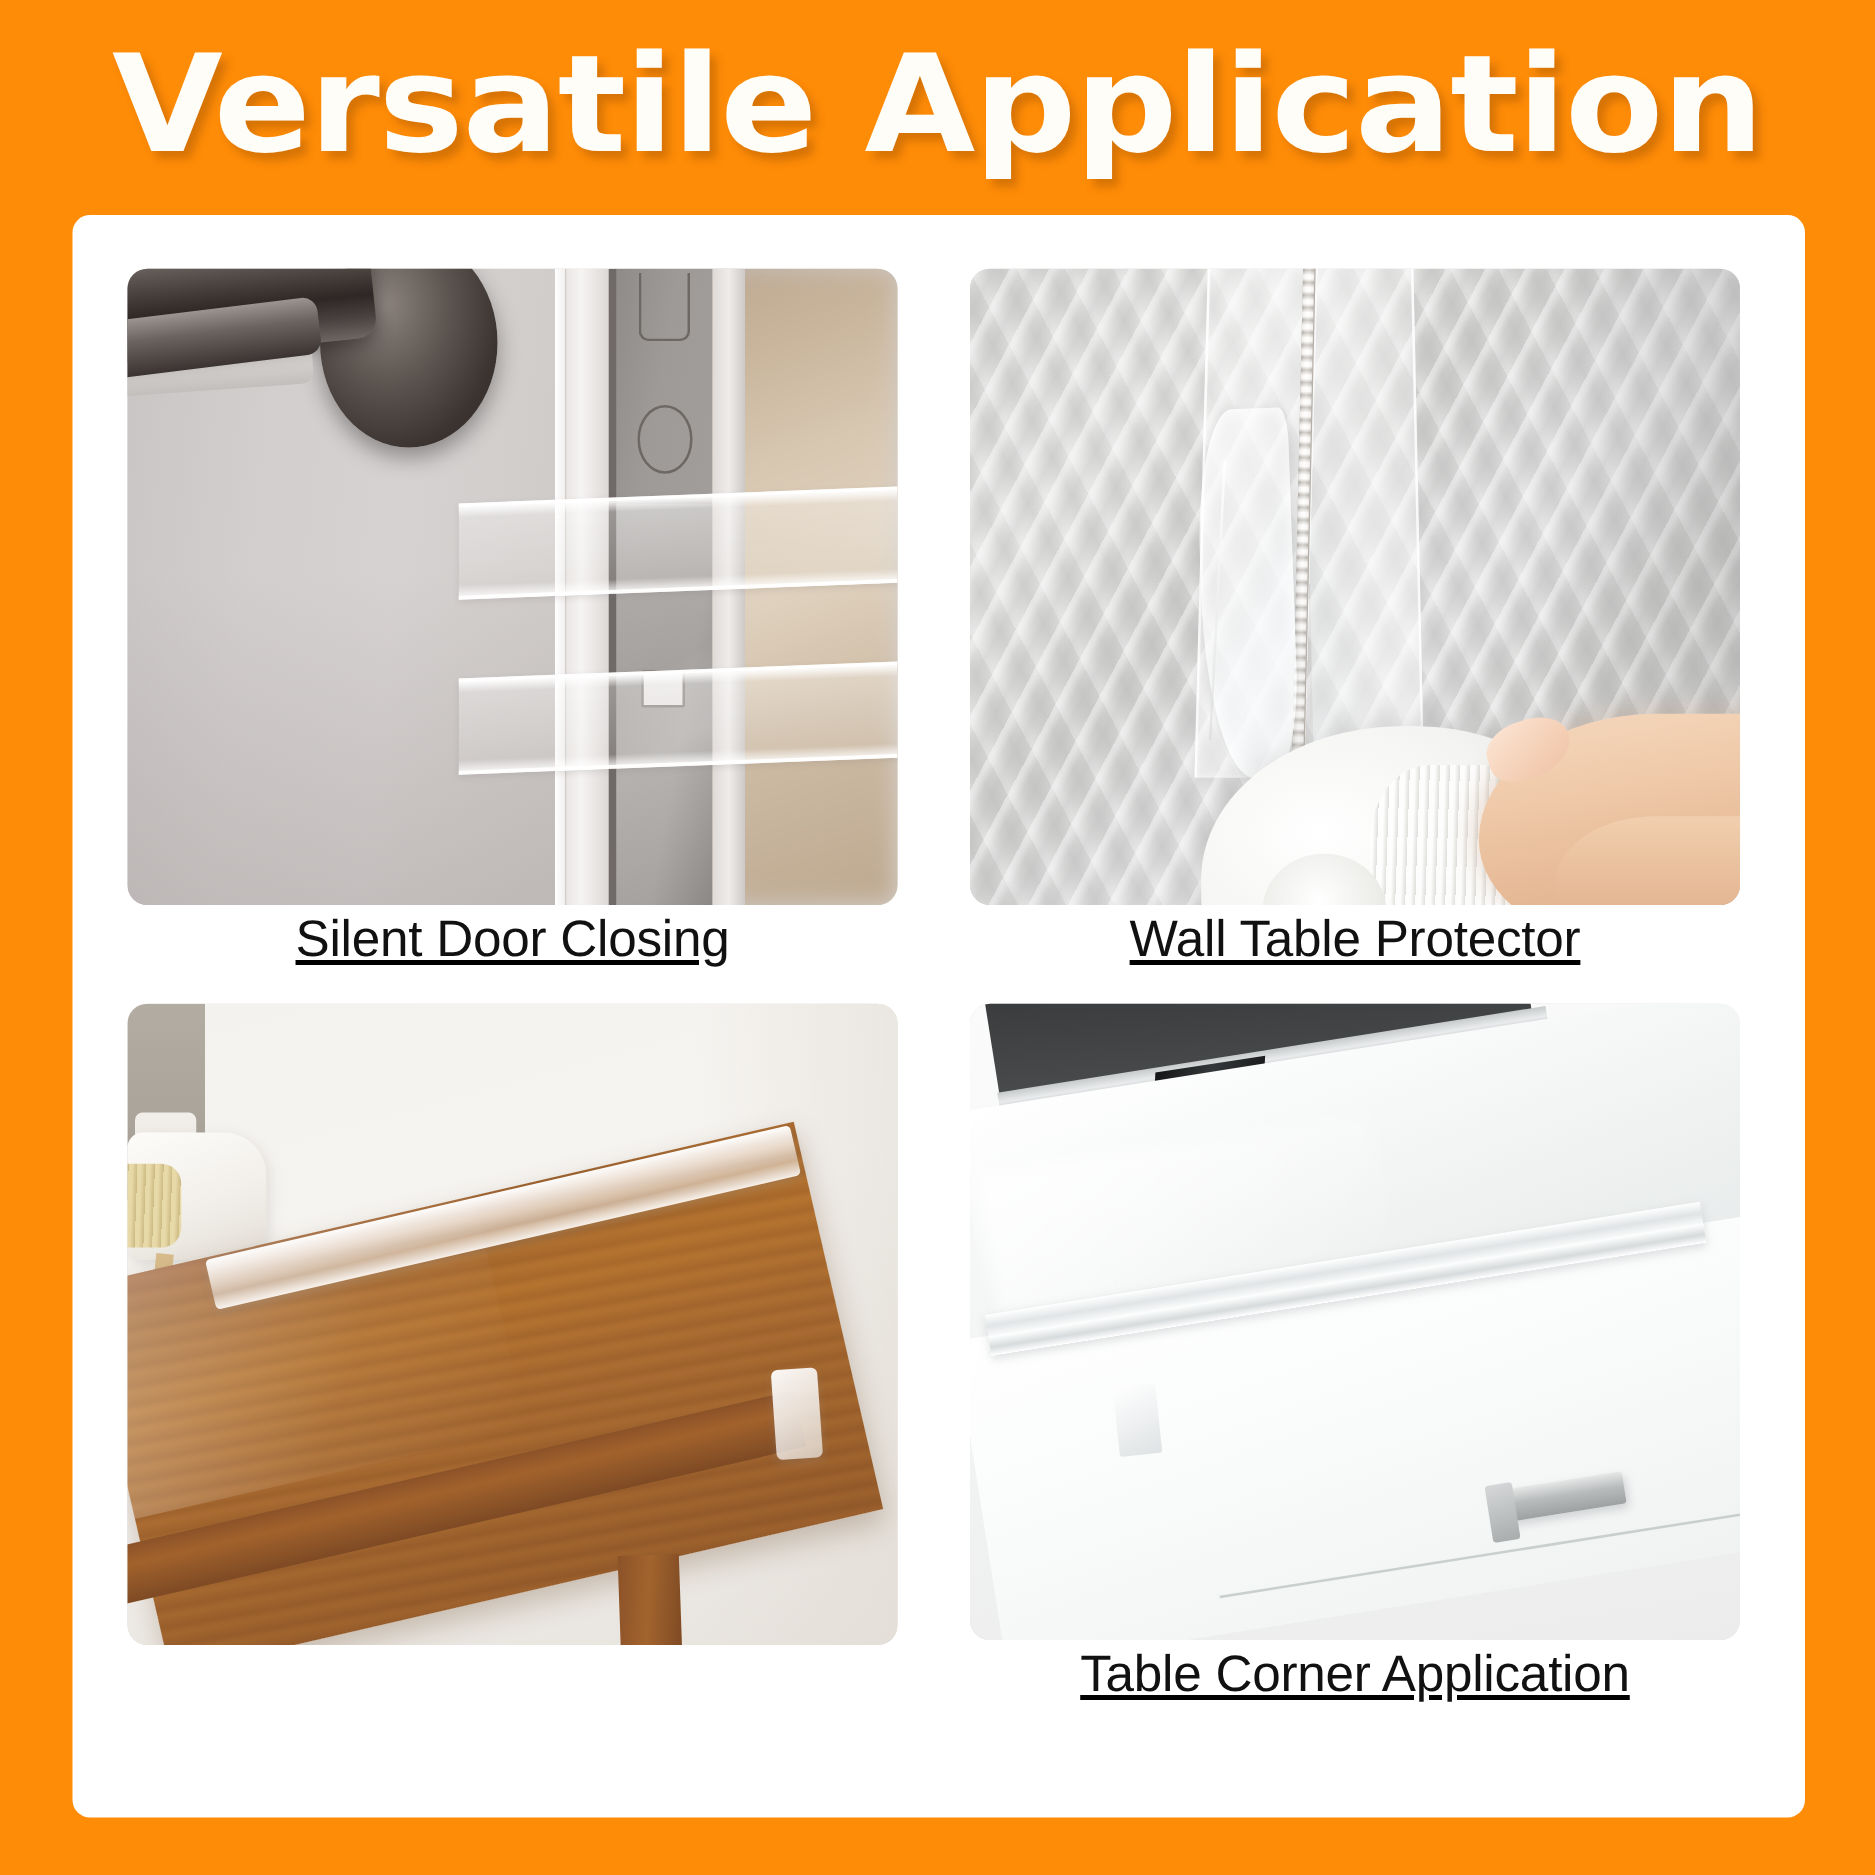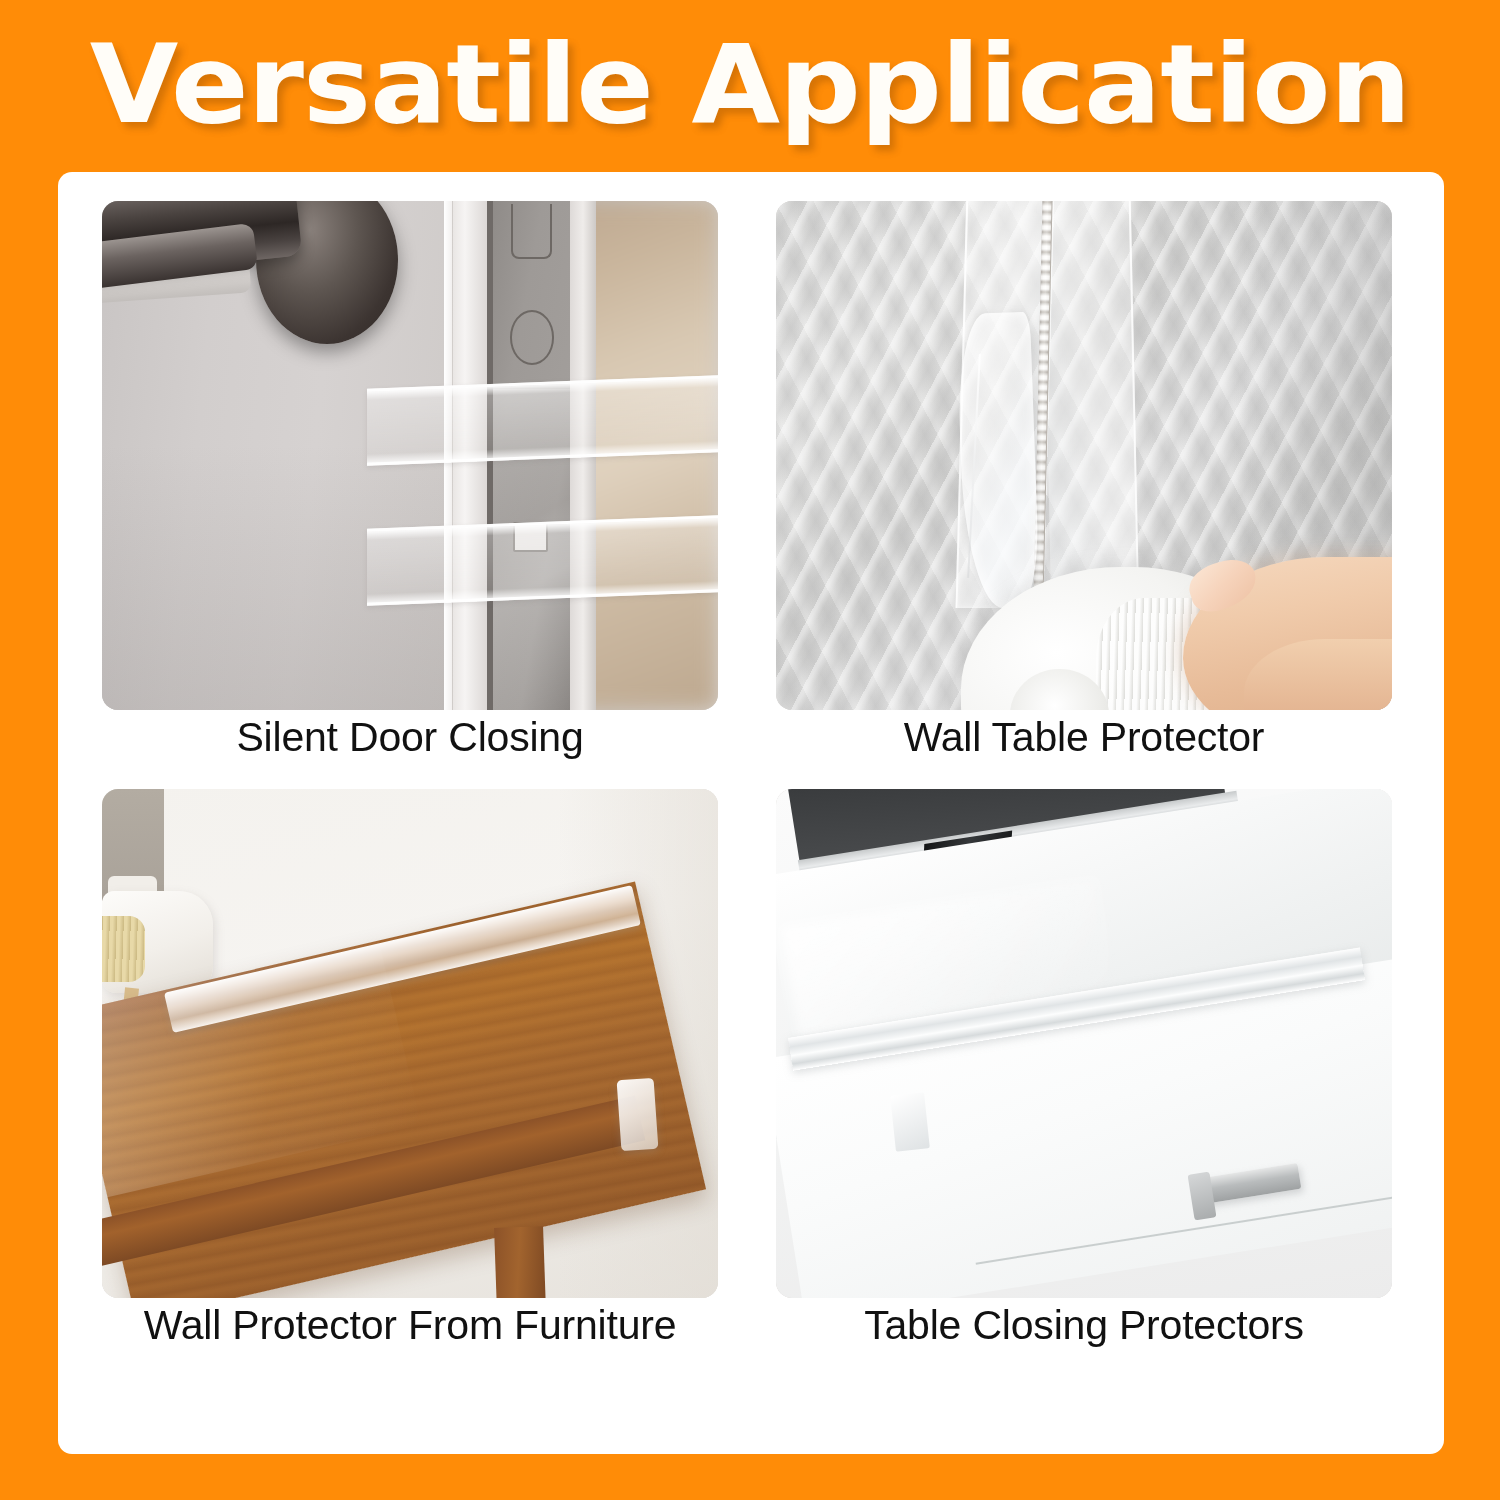"Silent Door Closing" .grid { text-decoration: none -> underline; top: 29px -> 43px }
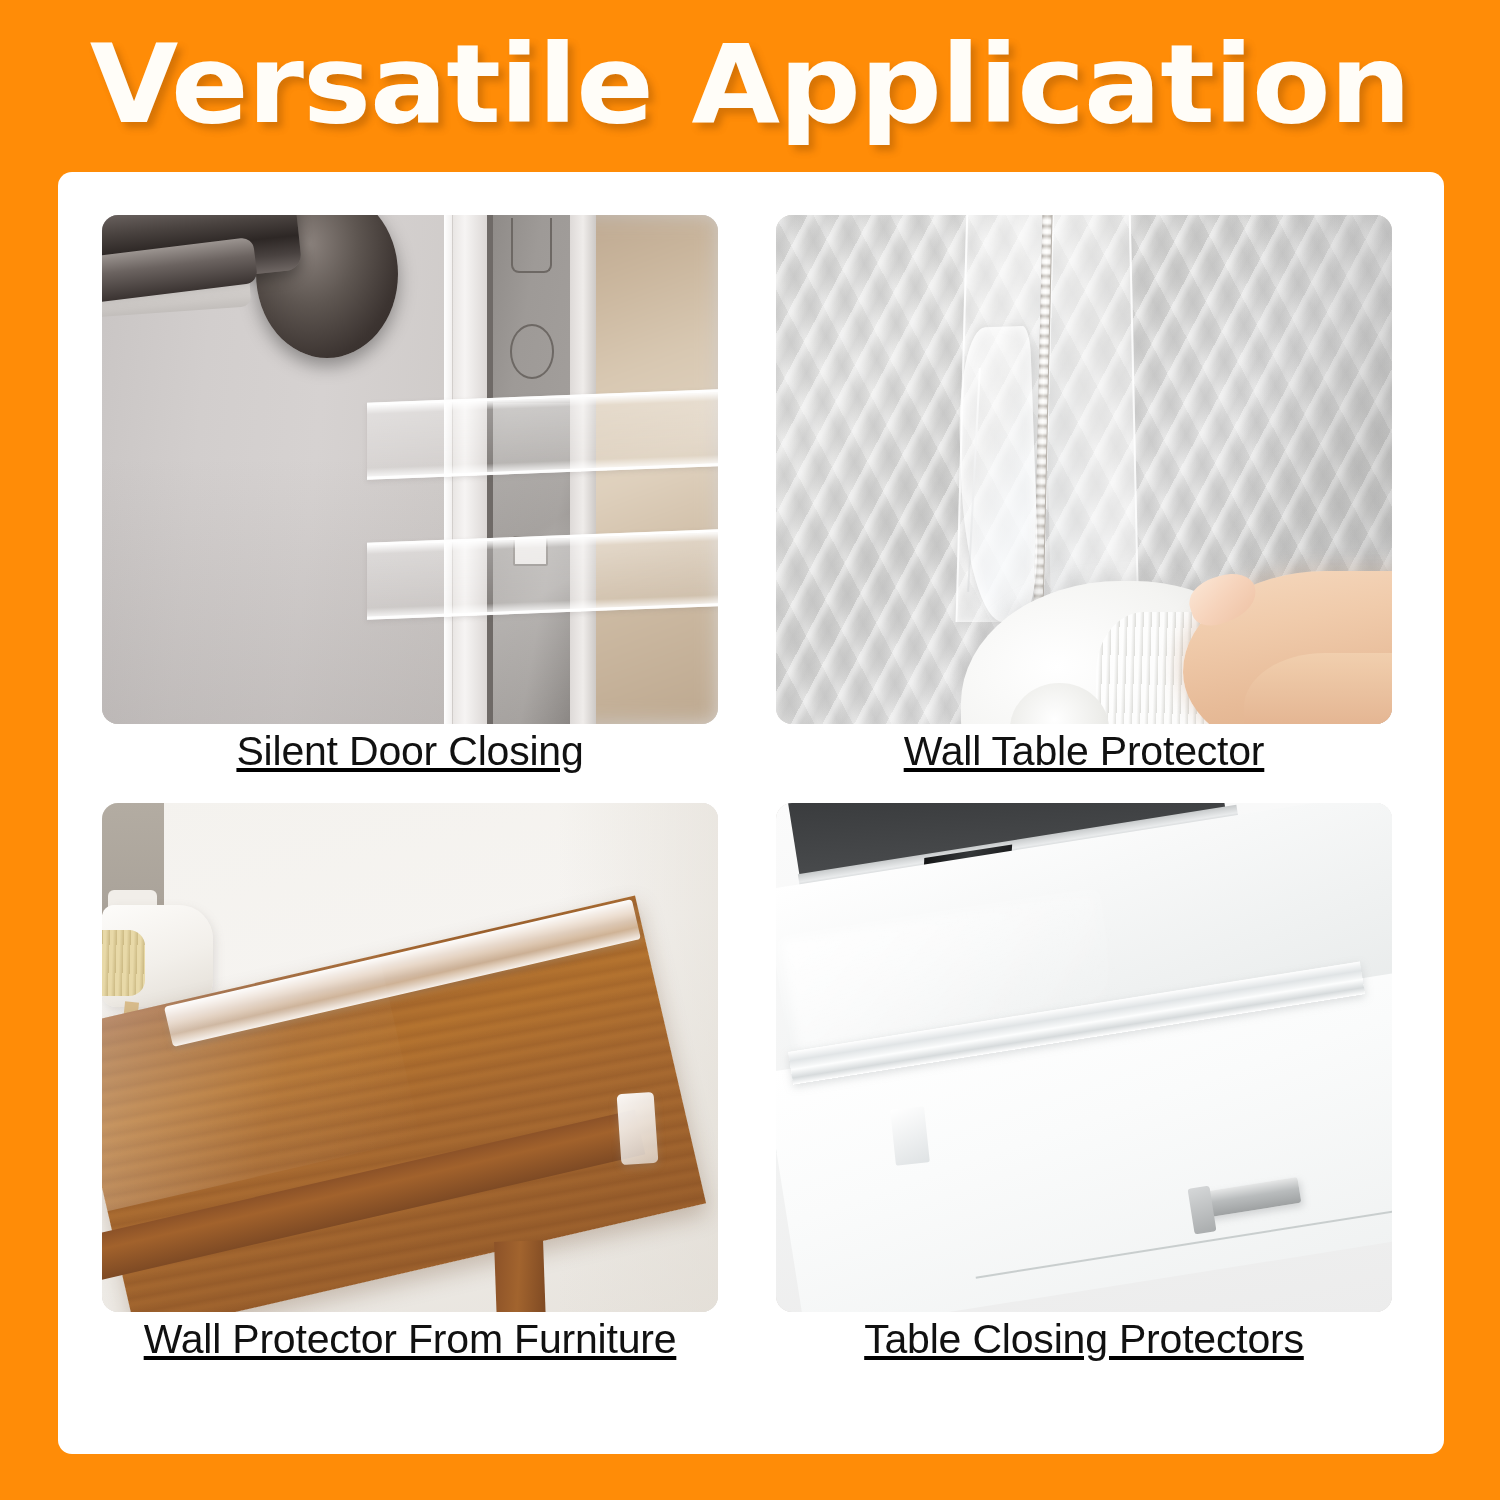"Wall Protector From Furniture" div.caption { html: <div>Wall Protector From Furniture</div> -> none }
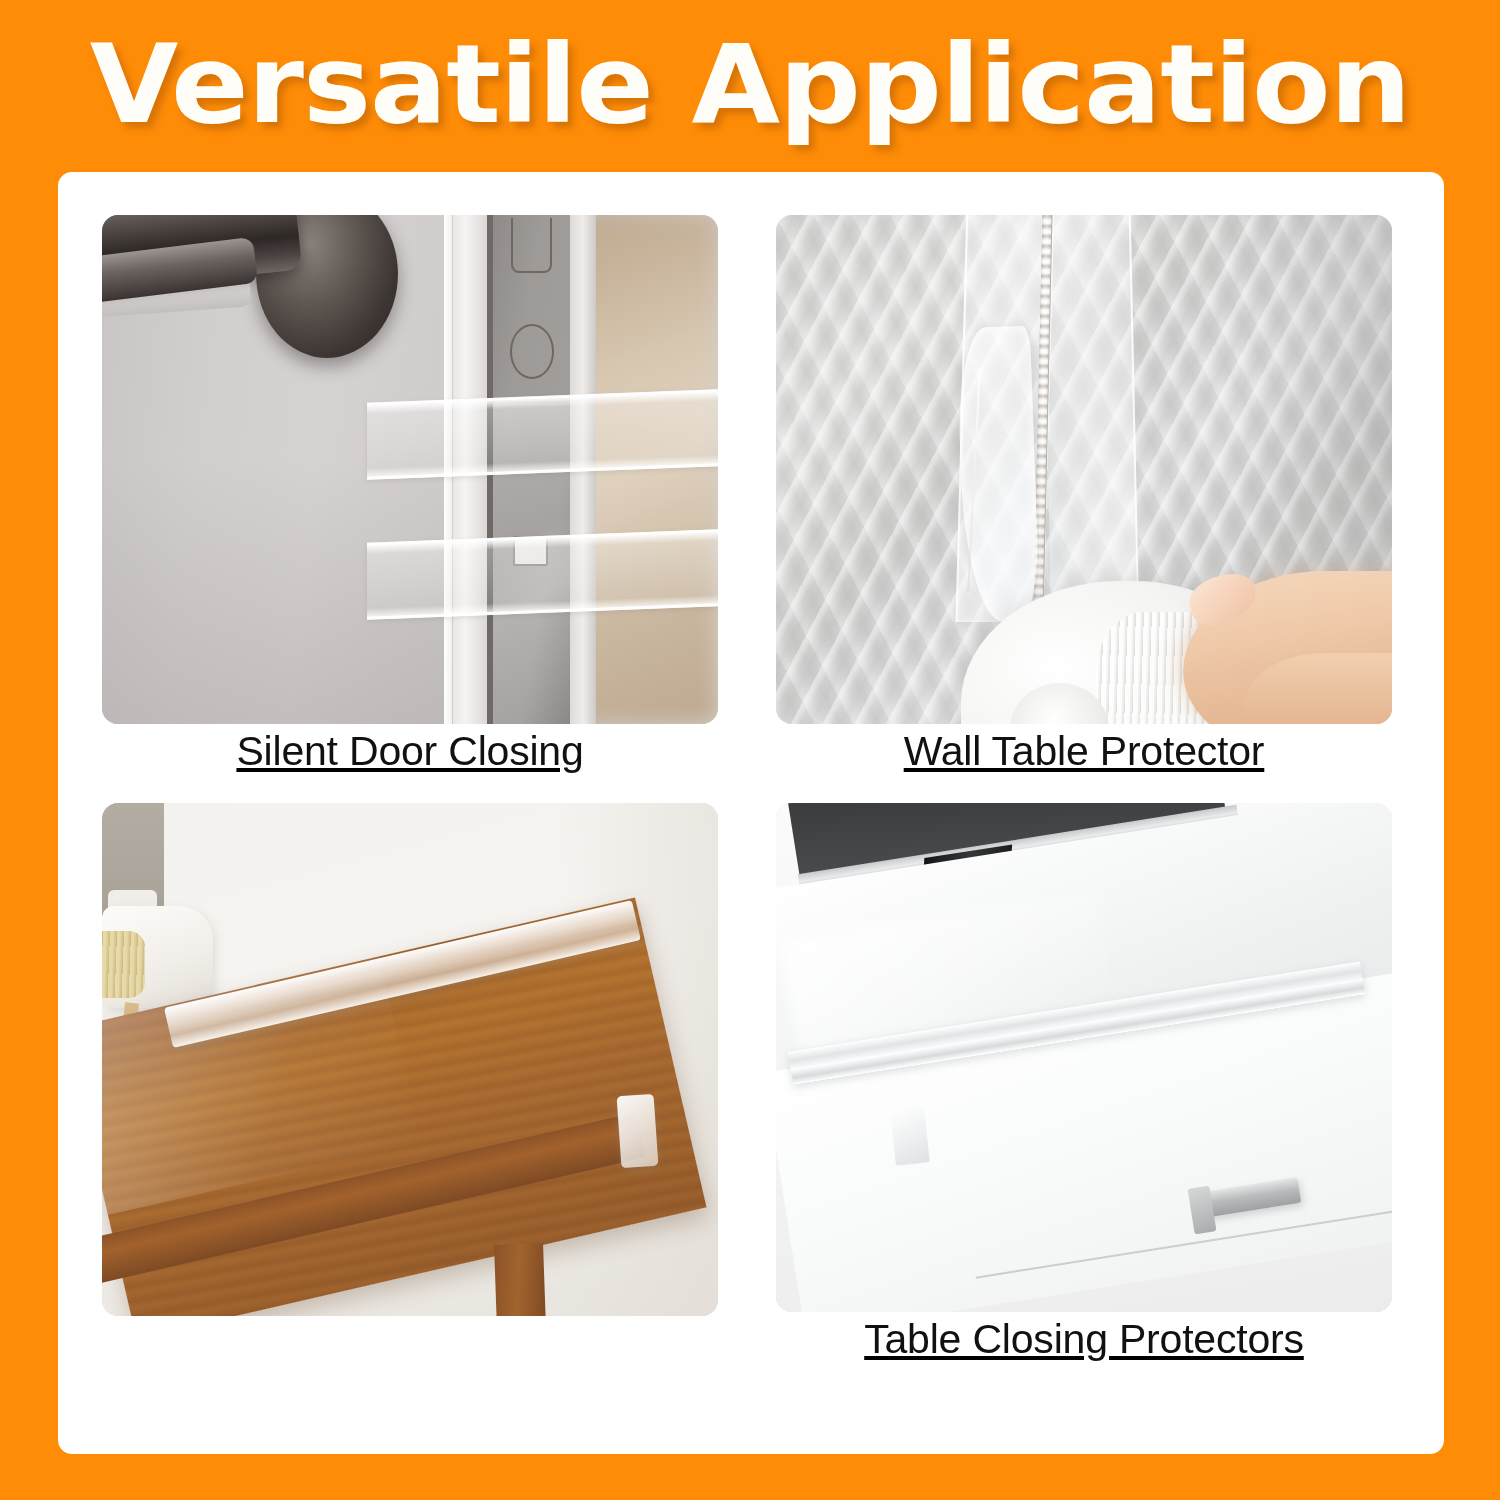"Table Closing Protectors" div.caption { text: Closing Protectors -> Corner Application }
